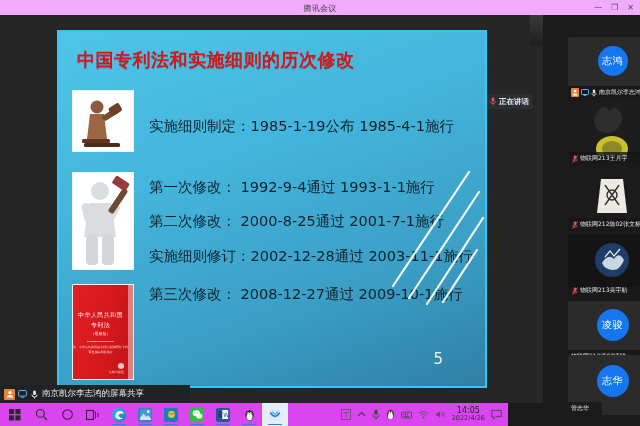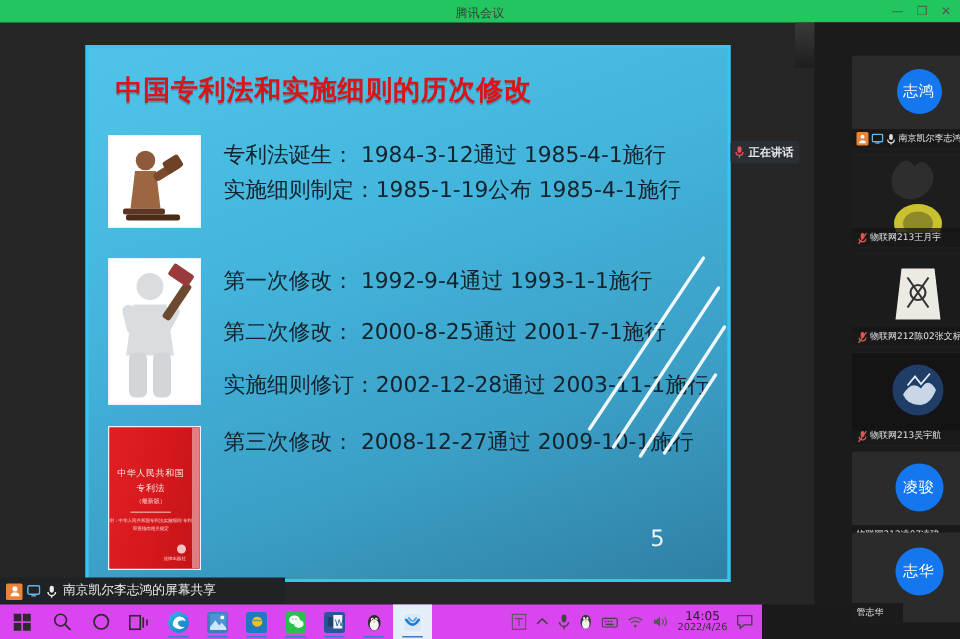"腾讯会议" .titlebar { background: #22c55e -> #f0abfc }
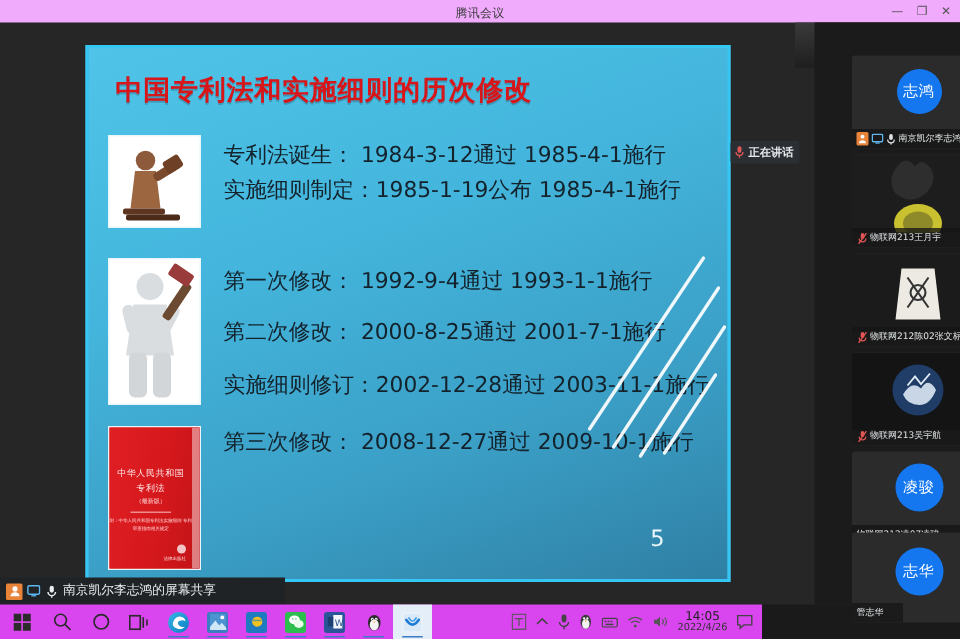"专利法诞生： 1984-3-12通过 1985-4-1施行" div.line { html: <div>专利法诞生： 1984-3-12通过 1985-4-1施行</div> -> none }
